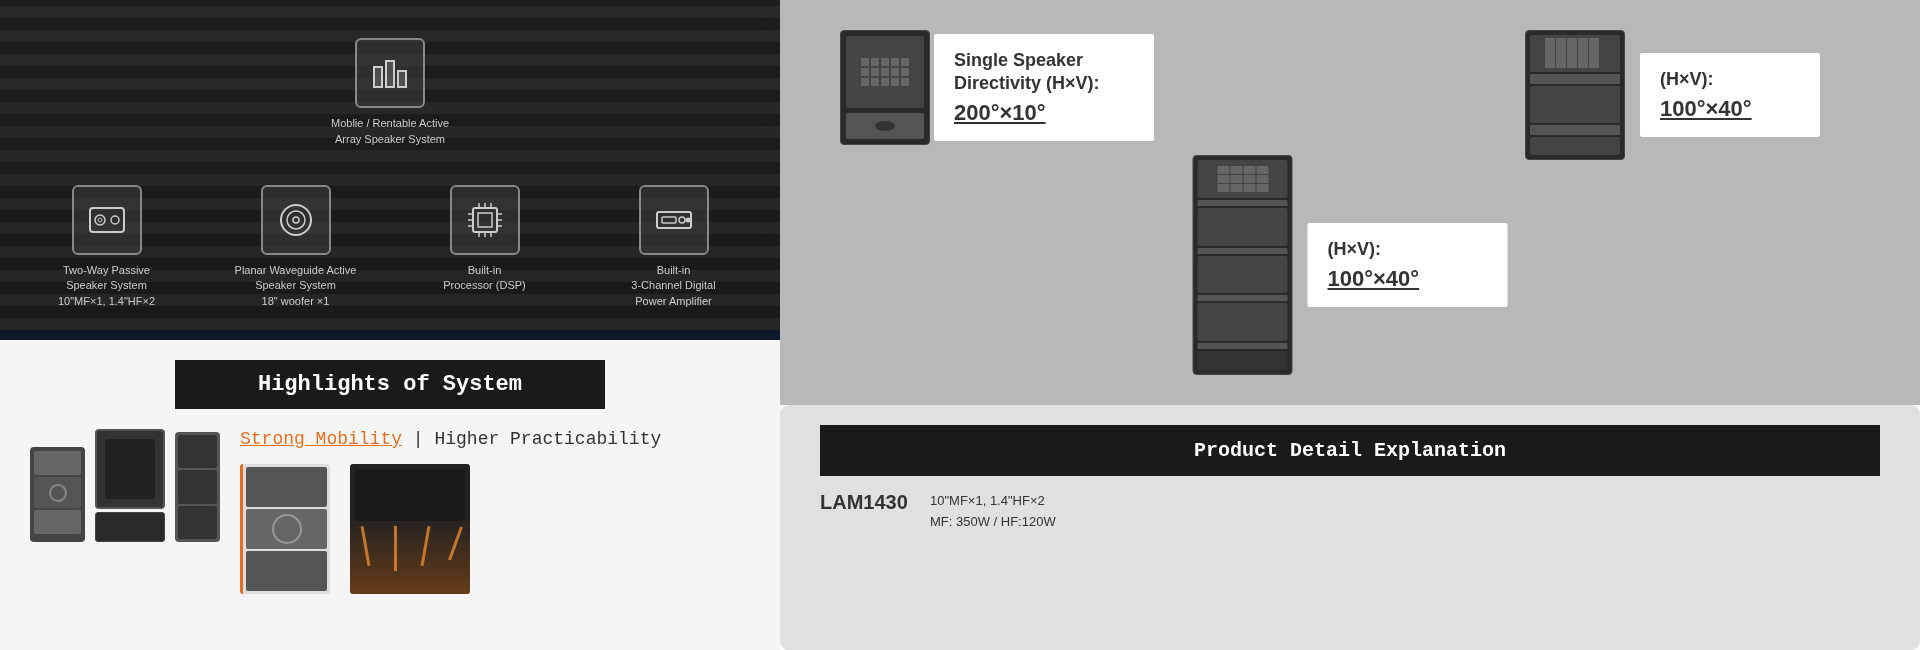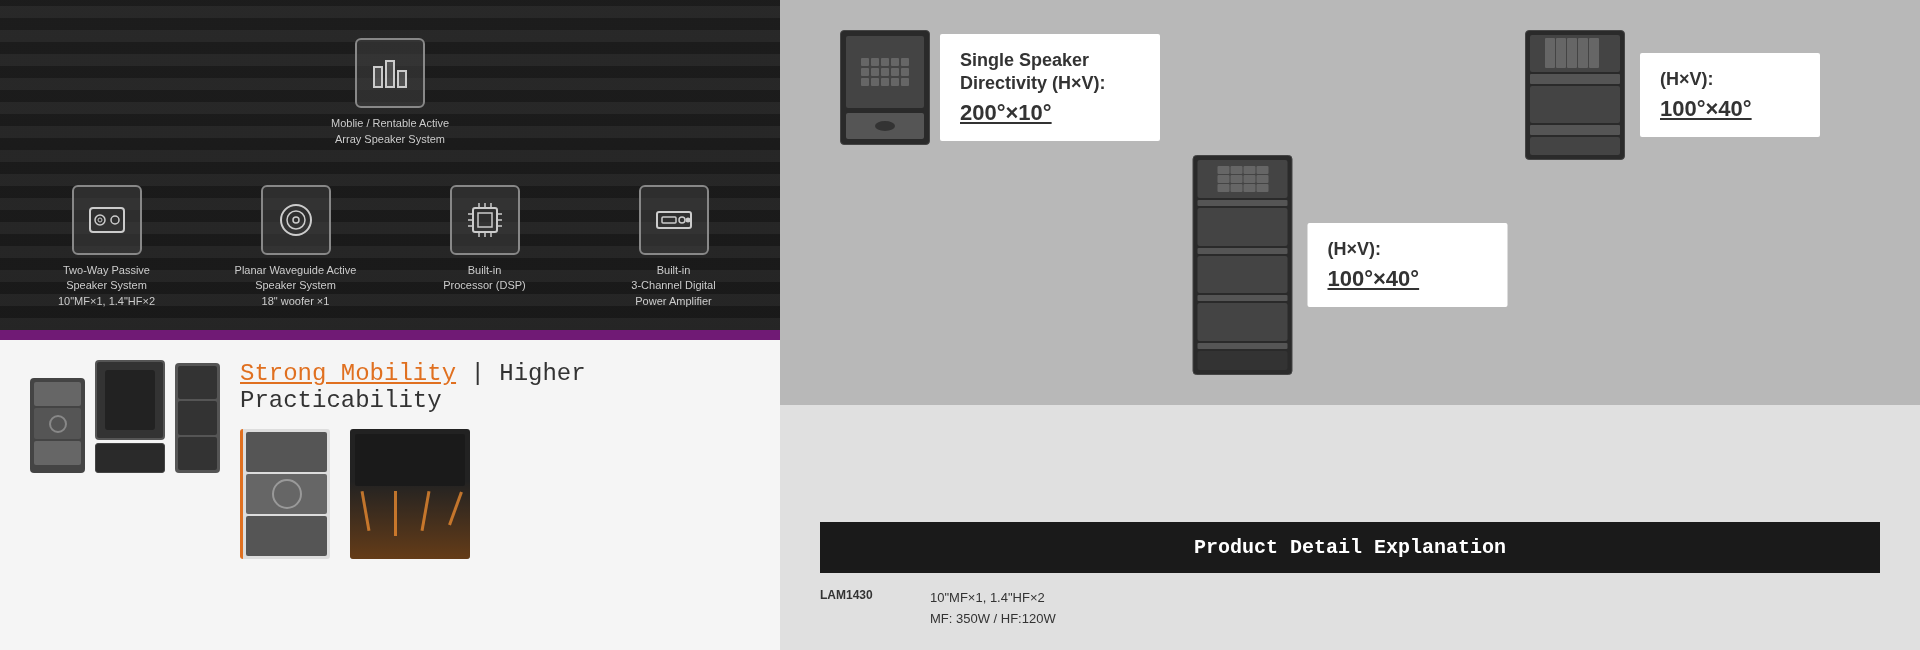"Single Speaker" div { gap: 10px -> 4px }
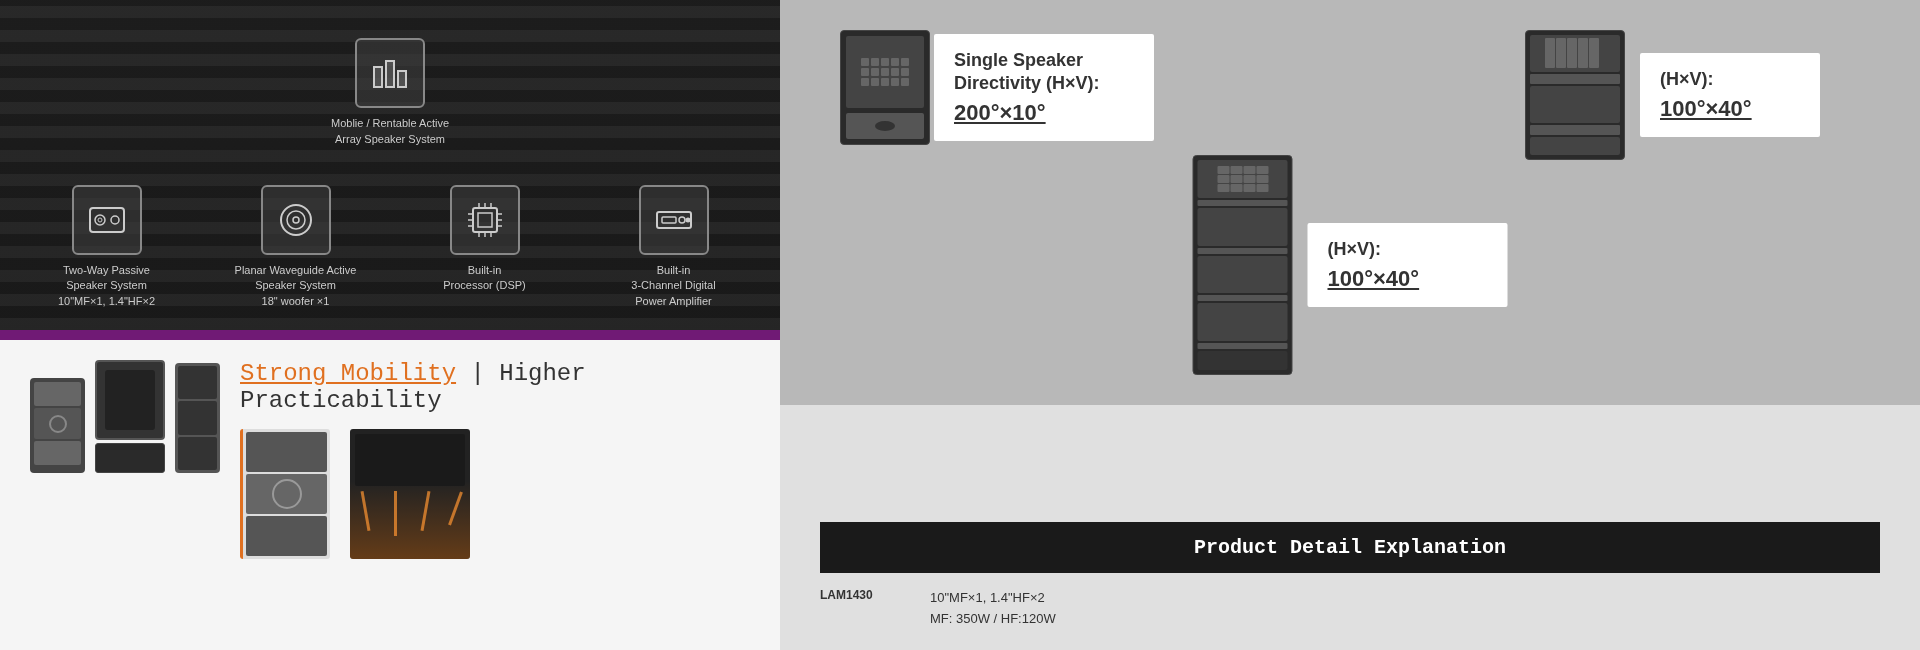"Moblie / Rentable Active Array" .left-panel { background: #701a75 -> #0f172a }
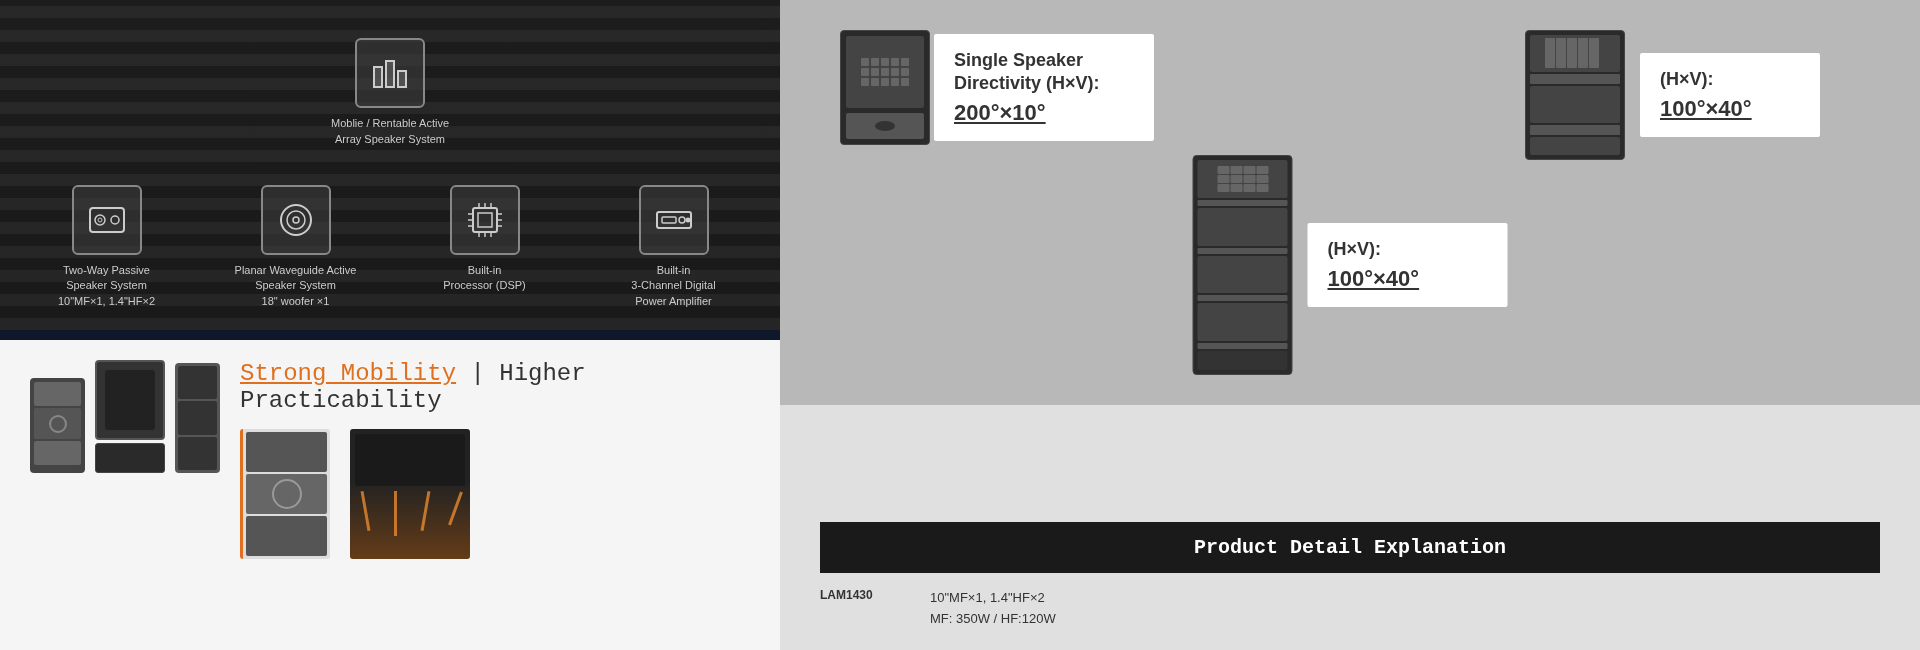"Highlights of System" div.highlights-title-bar { html: none -> <div>Highlights of System</div> }
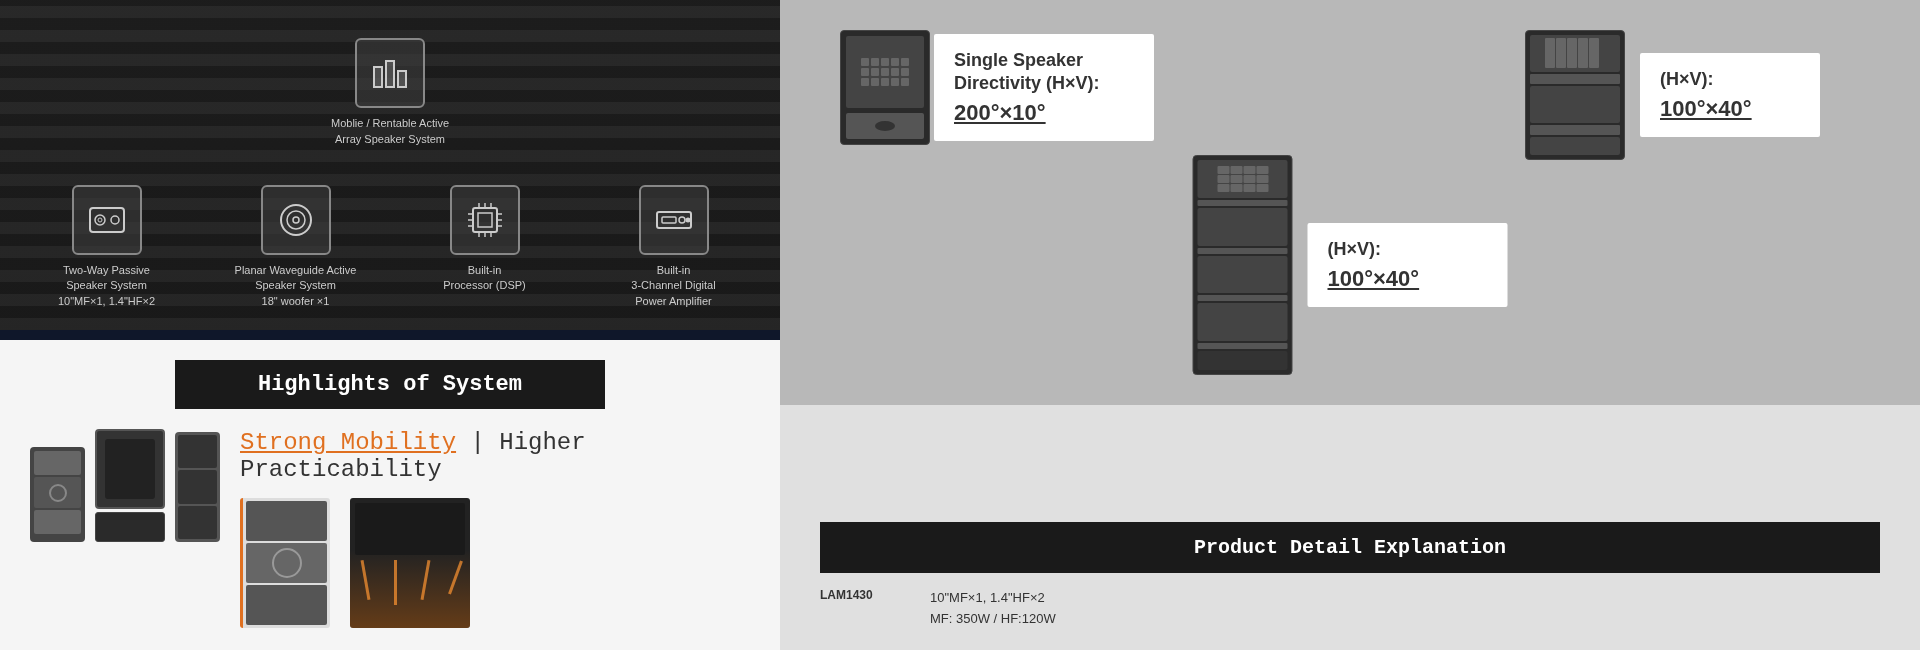"Strong Mobility | Higher Practicability" .strong-mobility-text { font-size: 24px -> 18px }
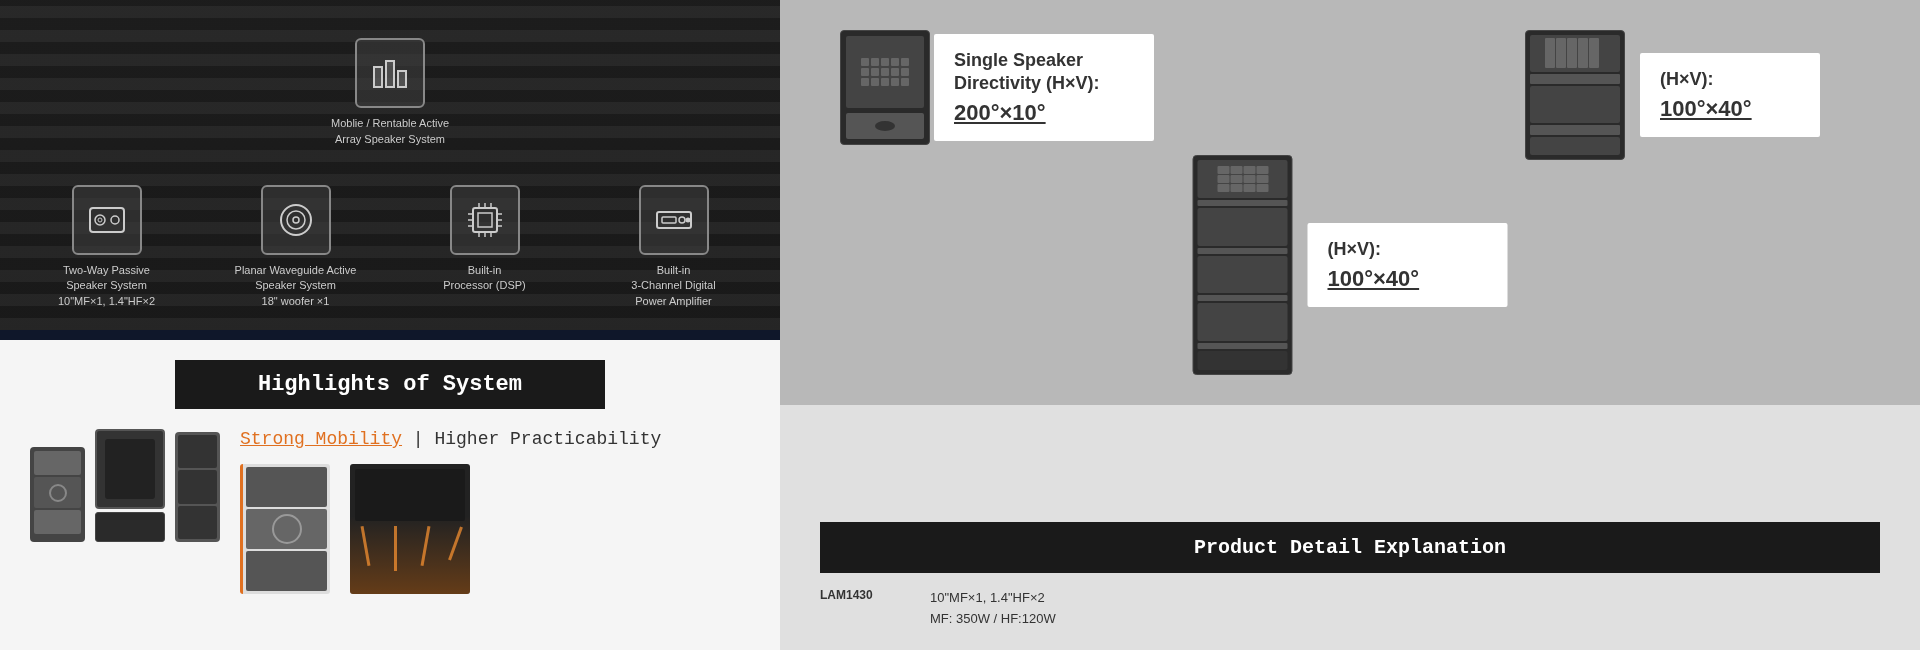"Product Detail Explanation" .right-bottom { align-items: flex-end -> flex-start; border-radius: none -> 9px }
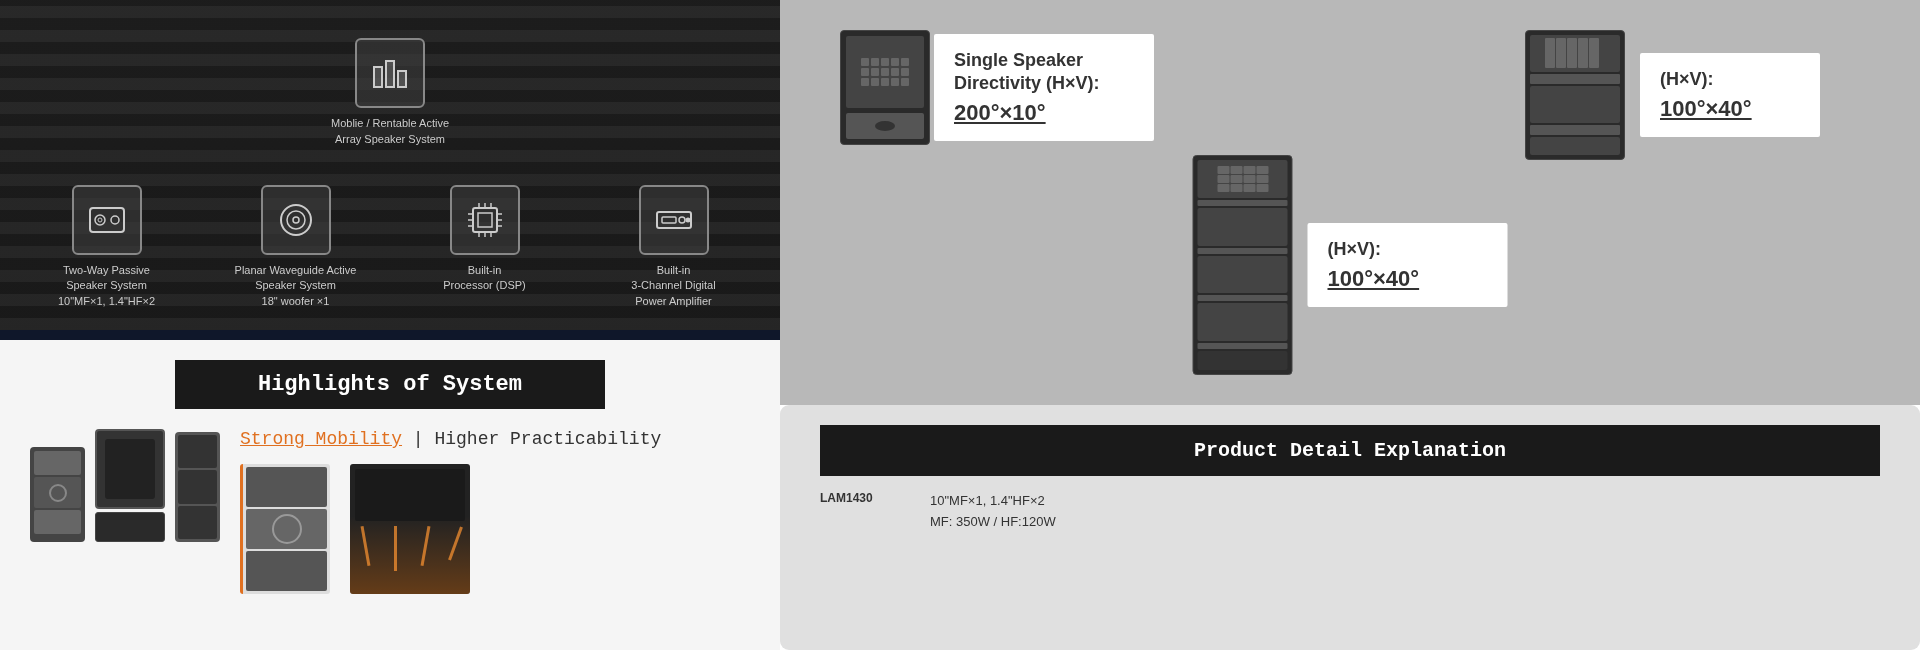"LAM1430" .spec-model { font-size: 12px -> 20px }
